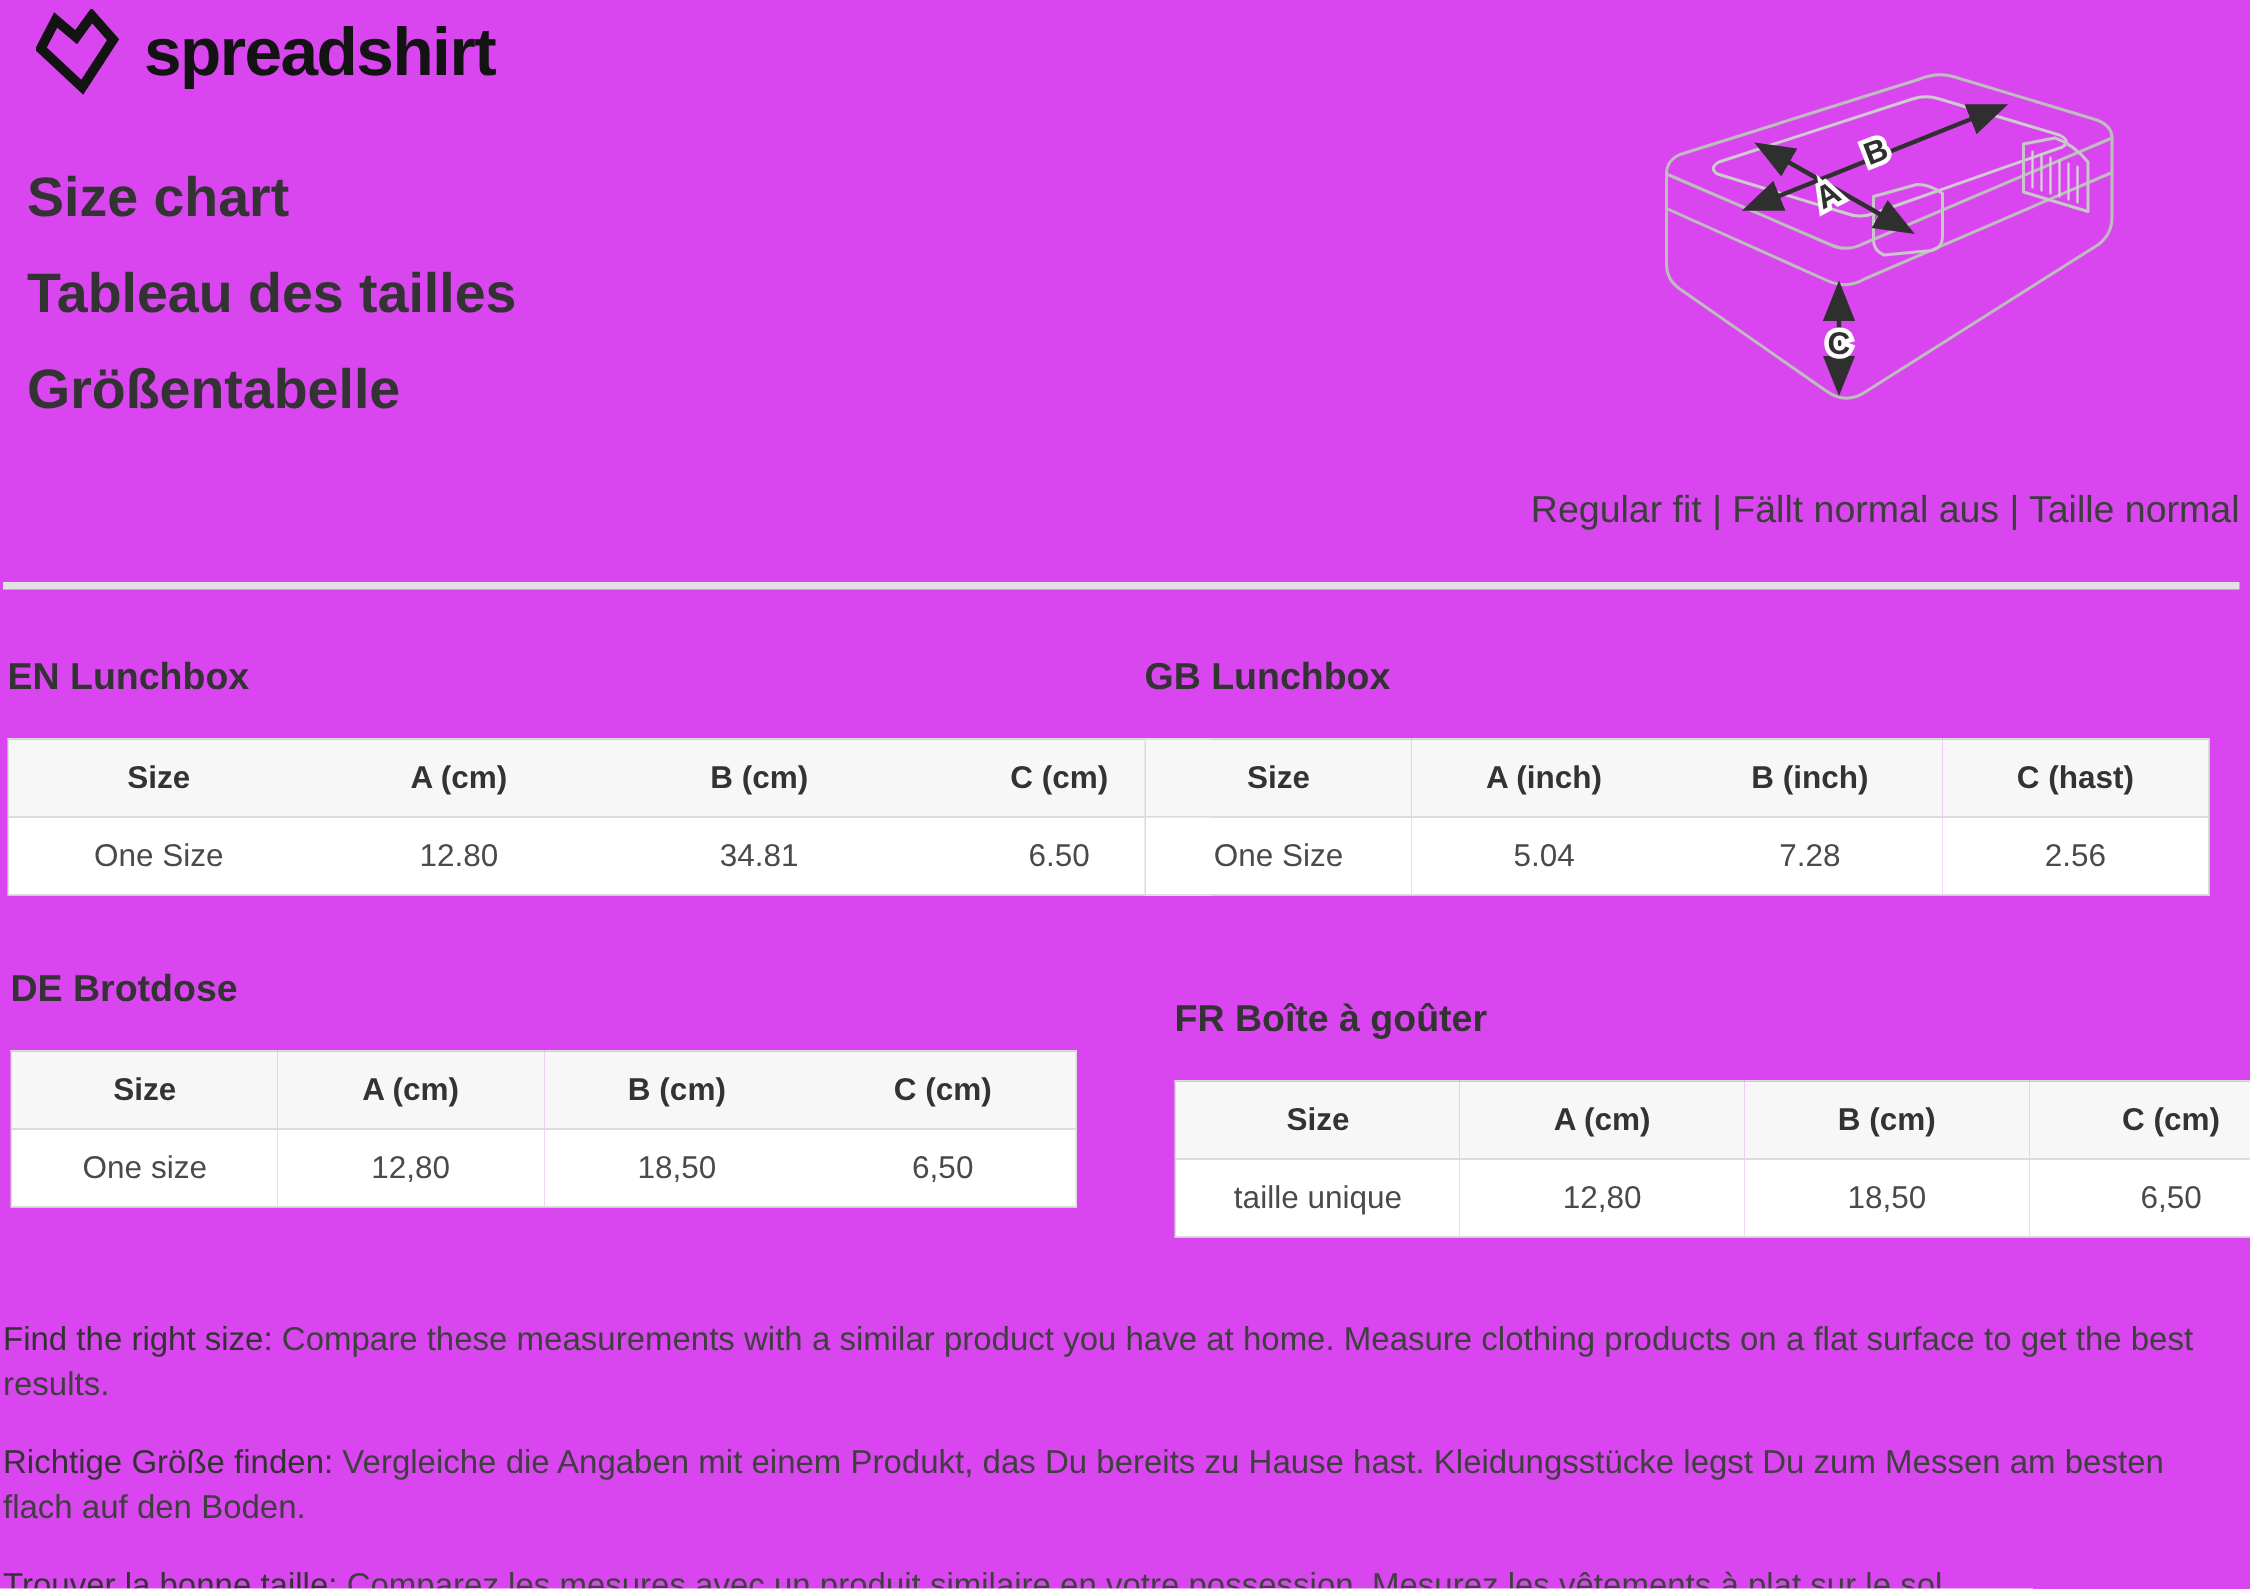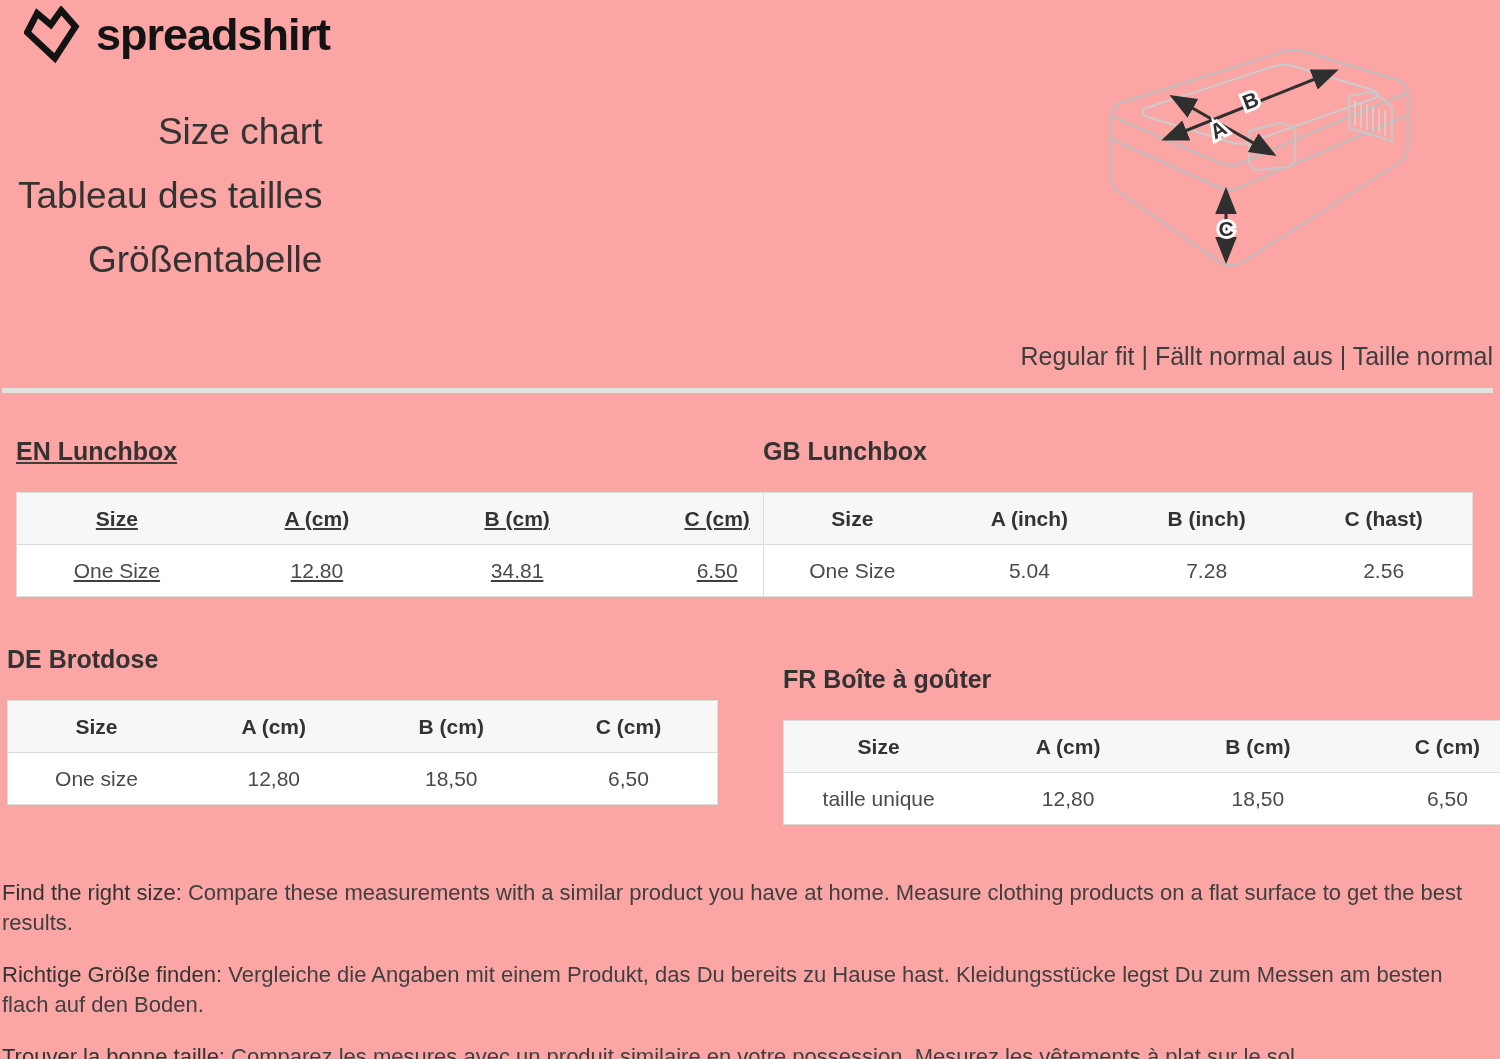"spreadshirt" .page { background: #fca5a5 -> #d946ef }
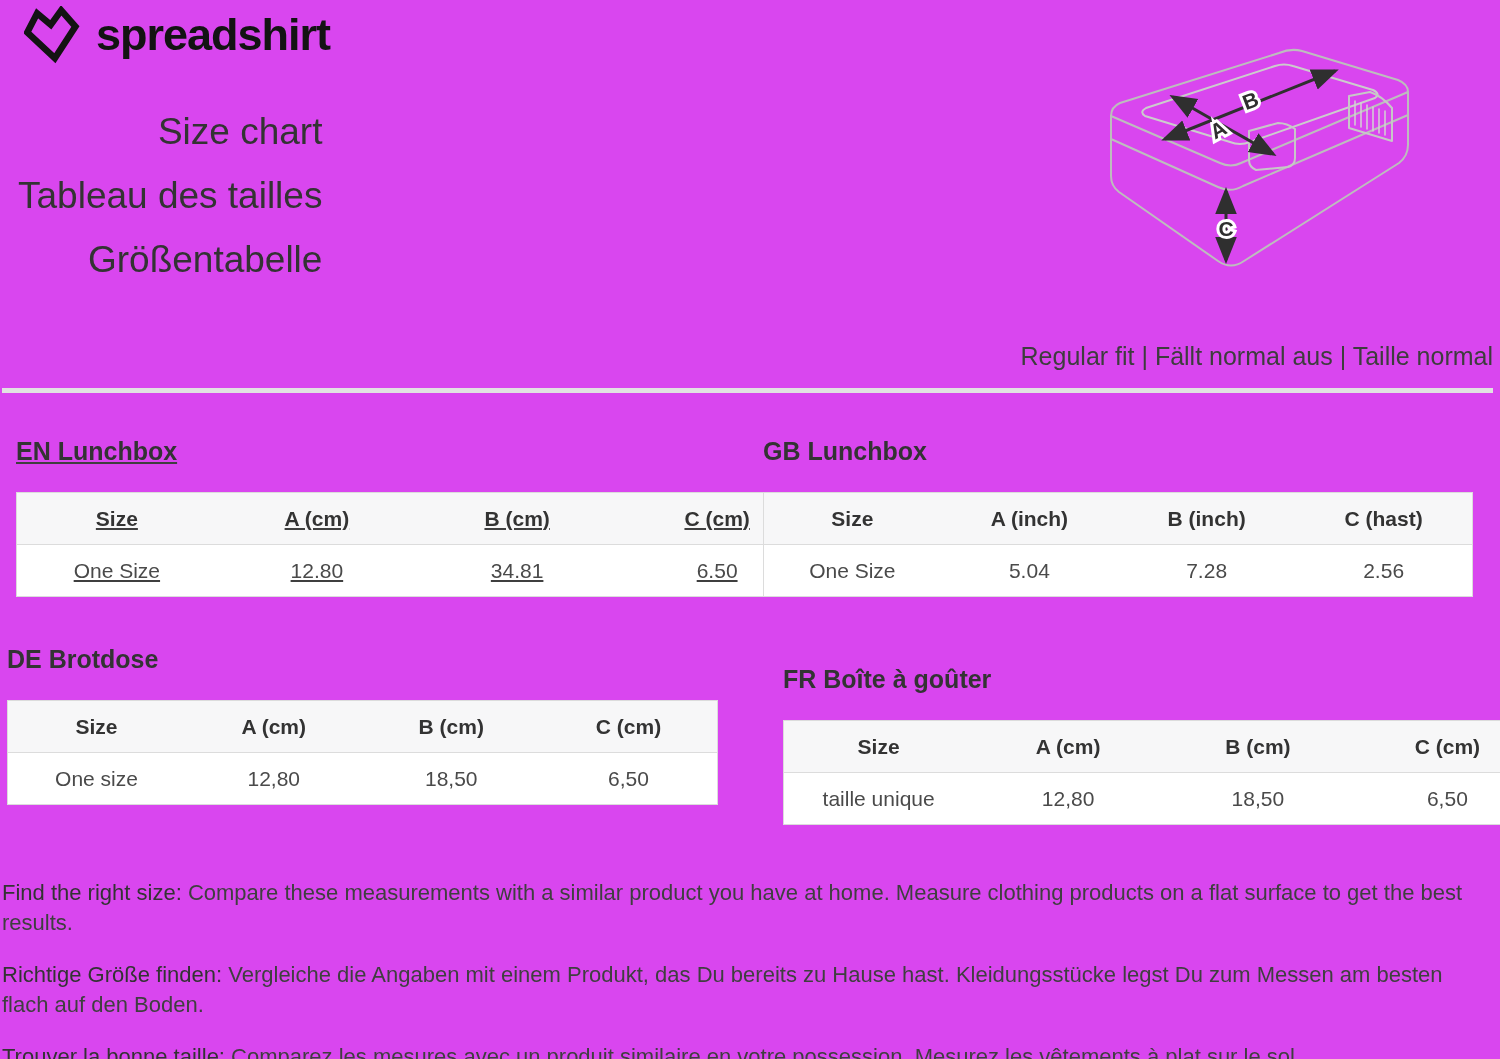"Size chart" .title { font-weight: normal -> bold; text-align: right -> none }
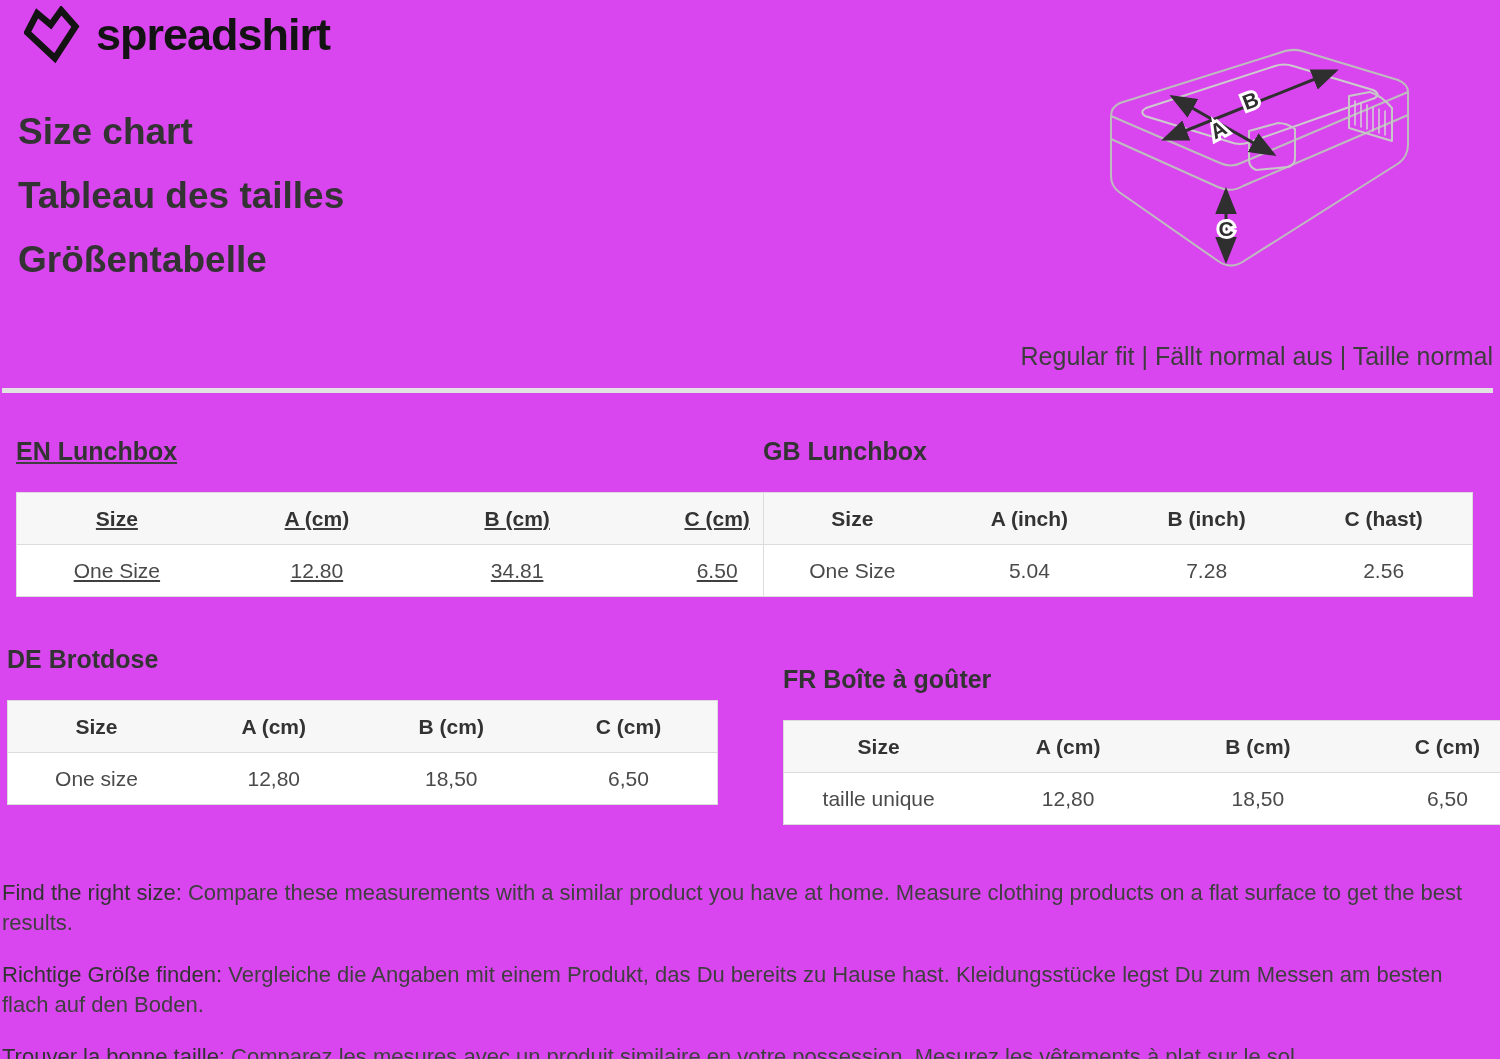"Regular fit | Fällt normal" .fit-note { top: 342px -> 326px }
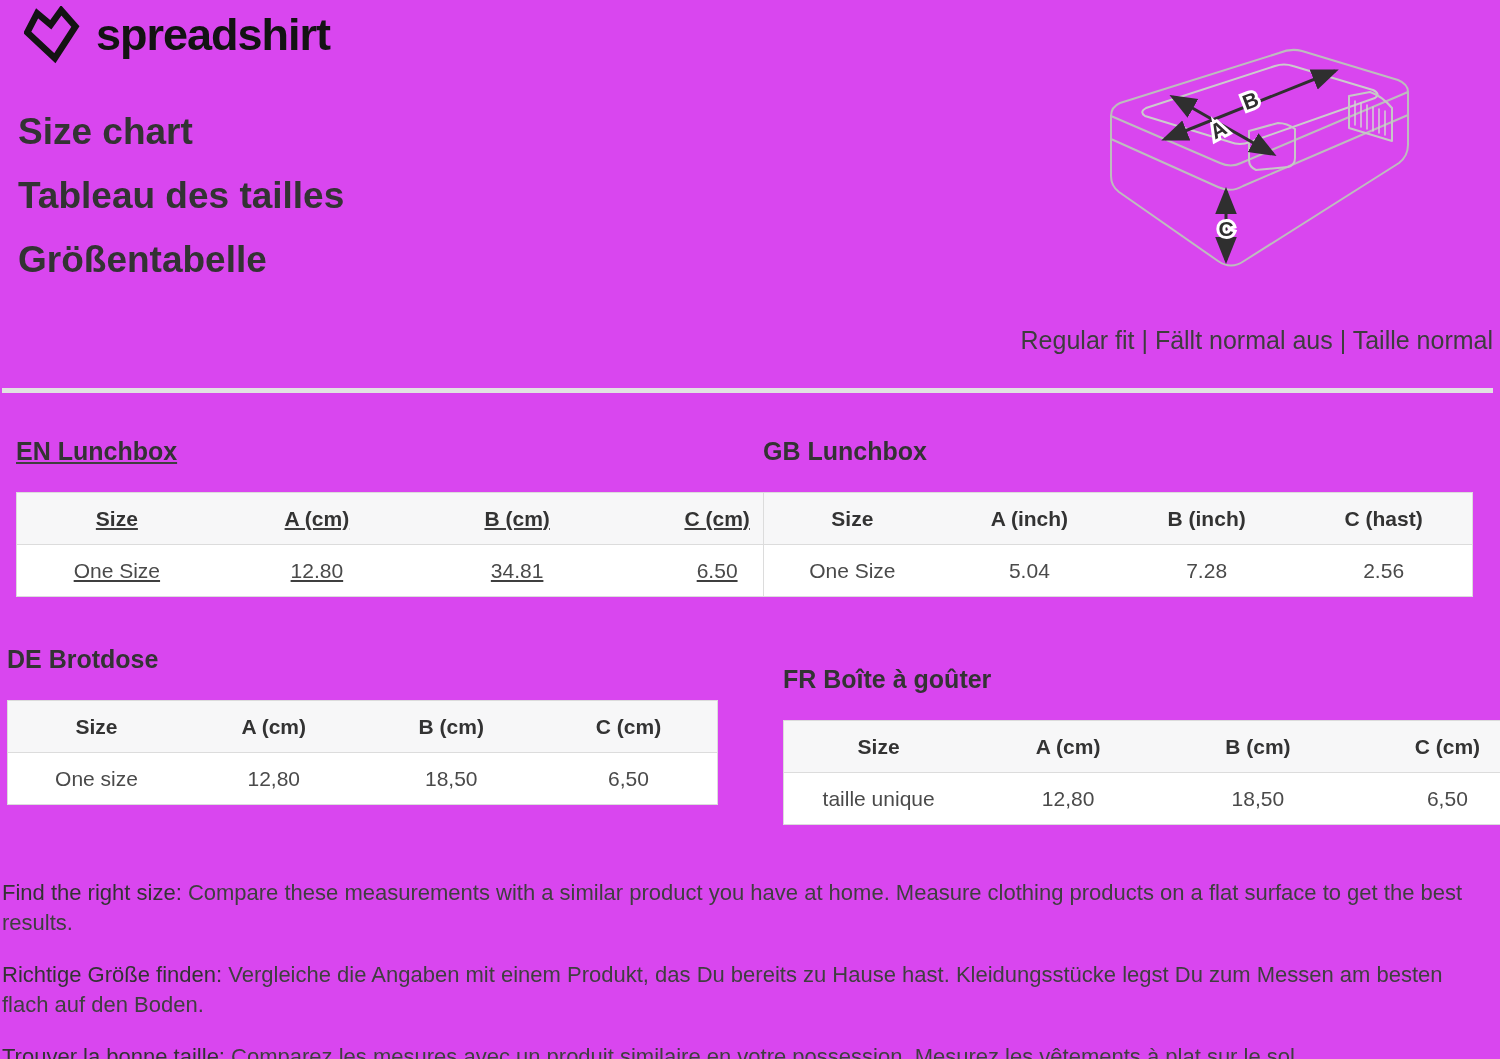"EN Lunchbox" .sec-en { left: 16px -> 5px; text-decoration: underline -> none }
